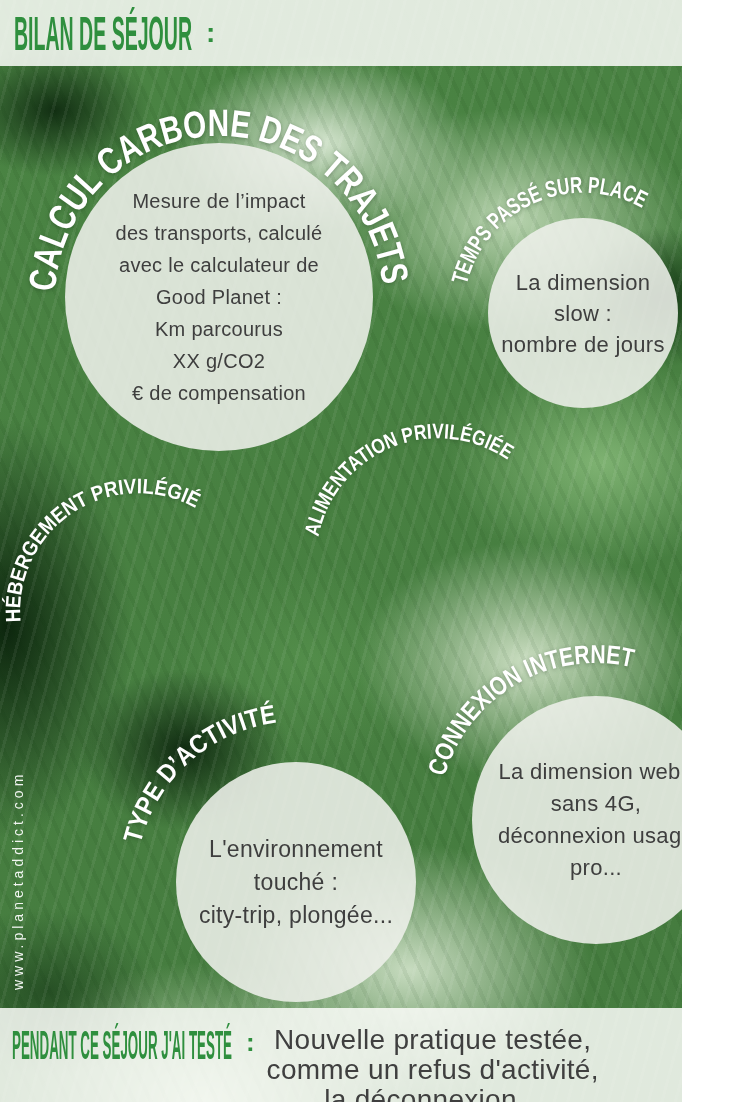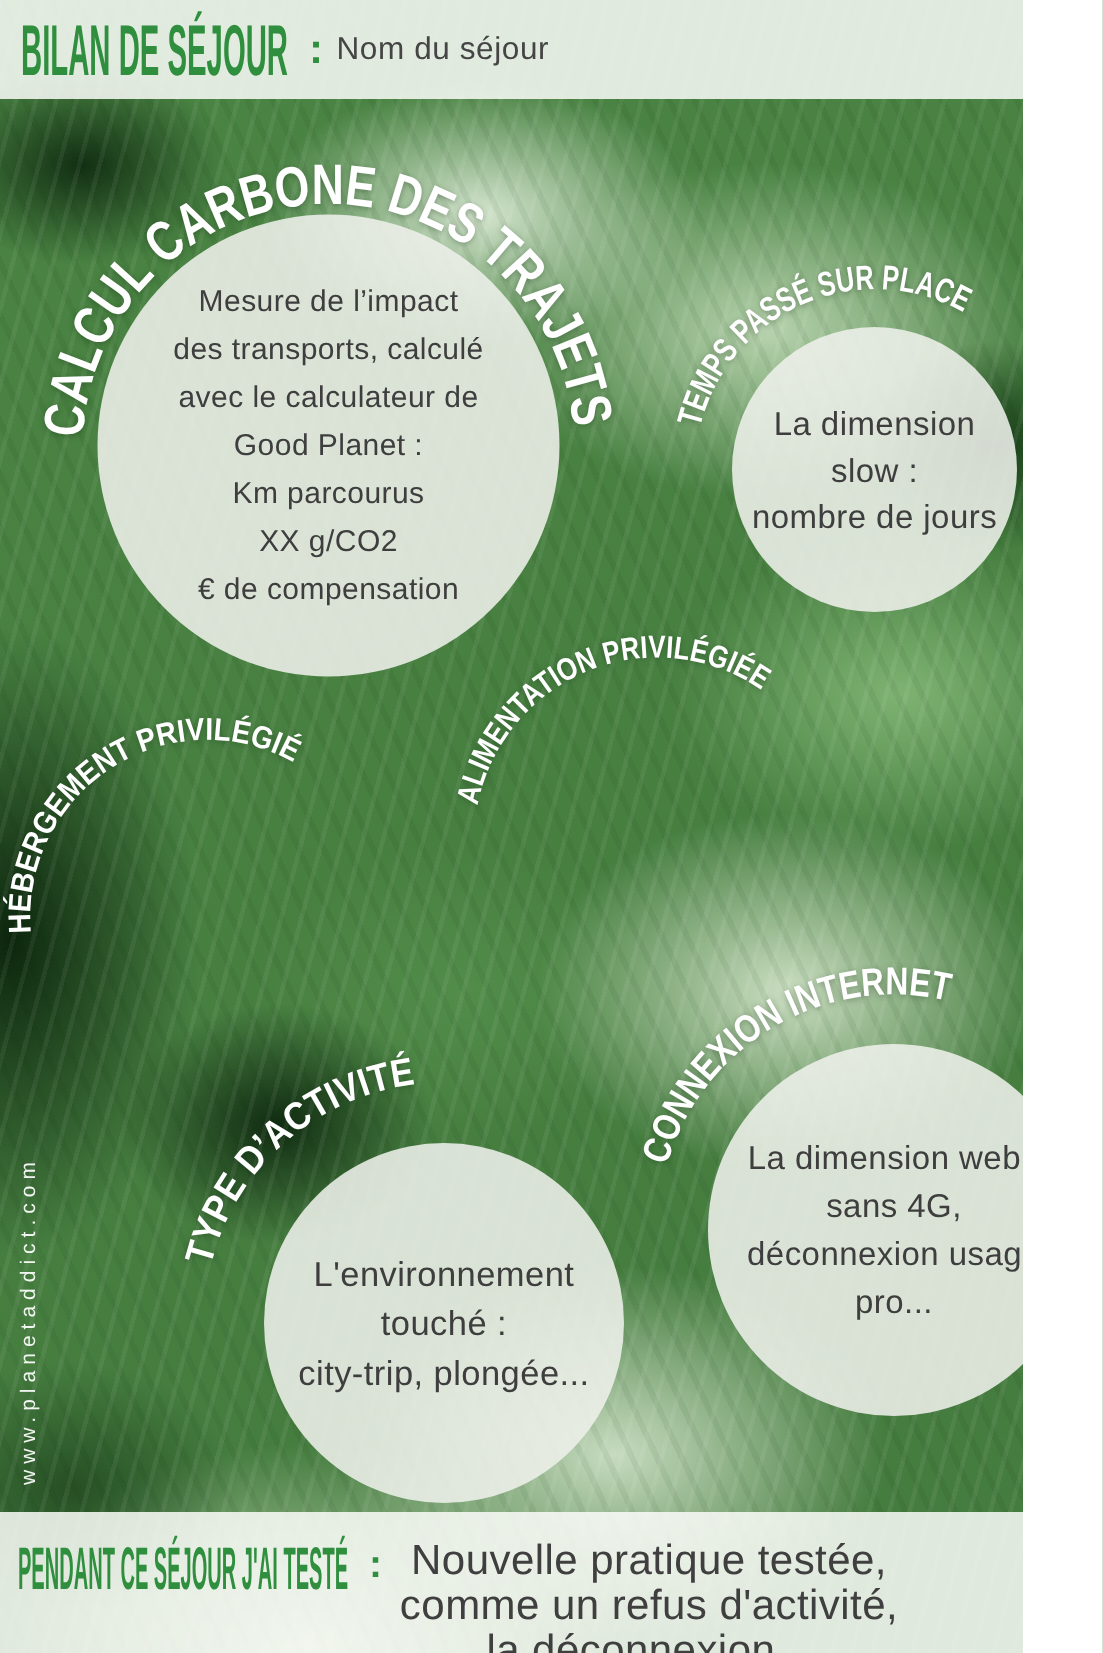"Nom du séjour" span.subtitle { html: <span>Nom du séjour</span> -> none }
